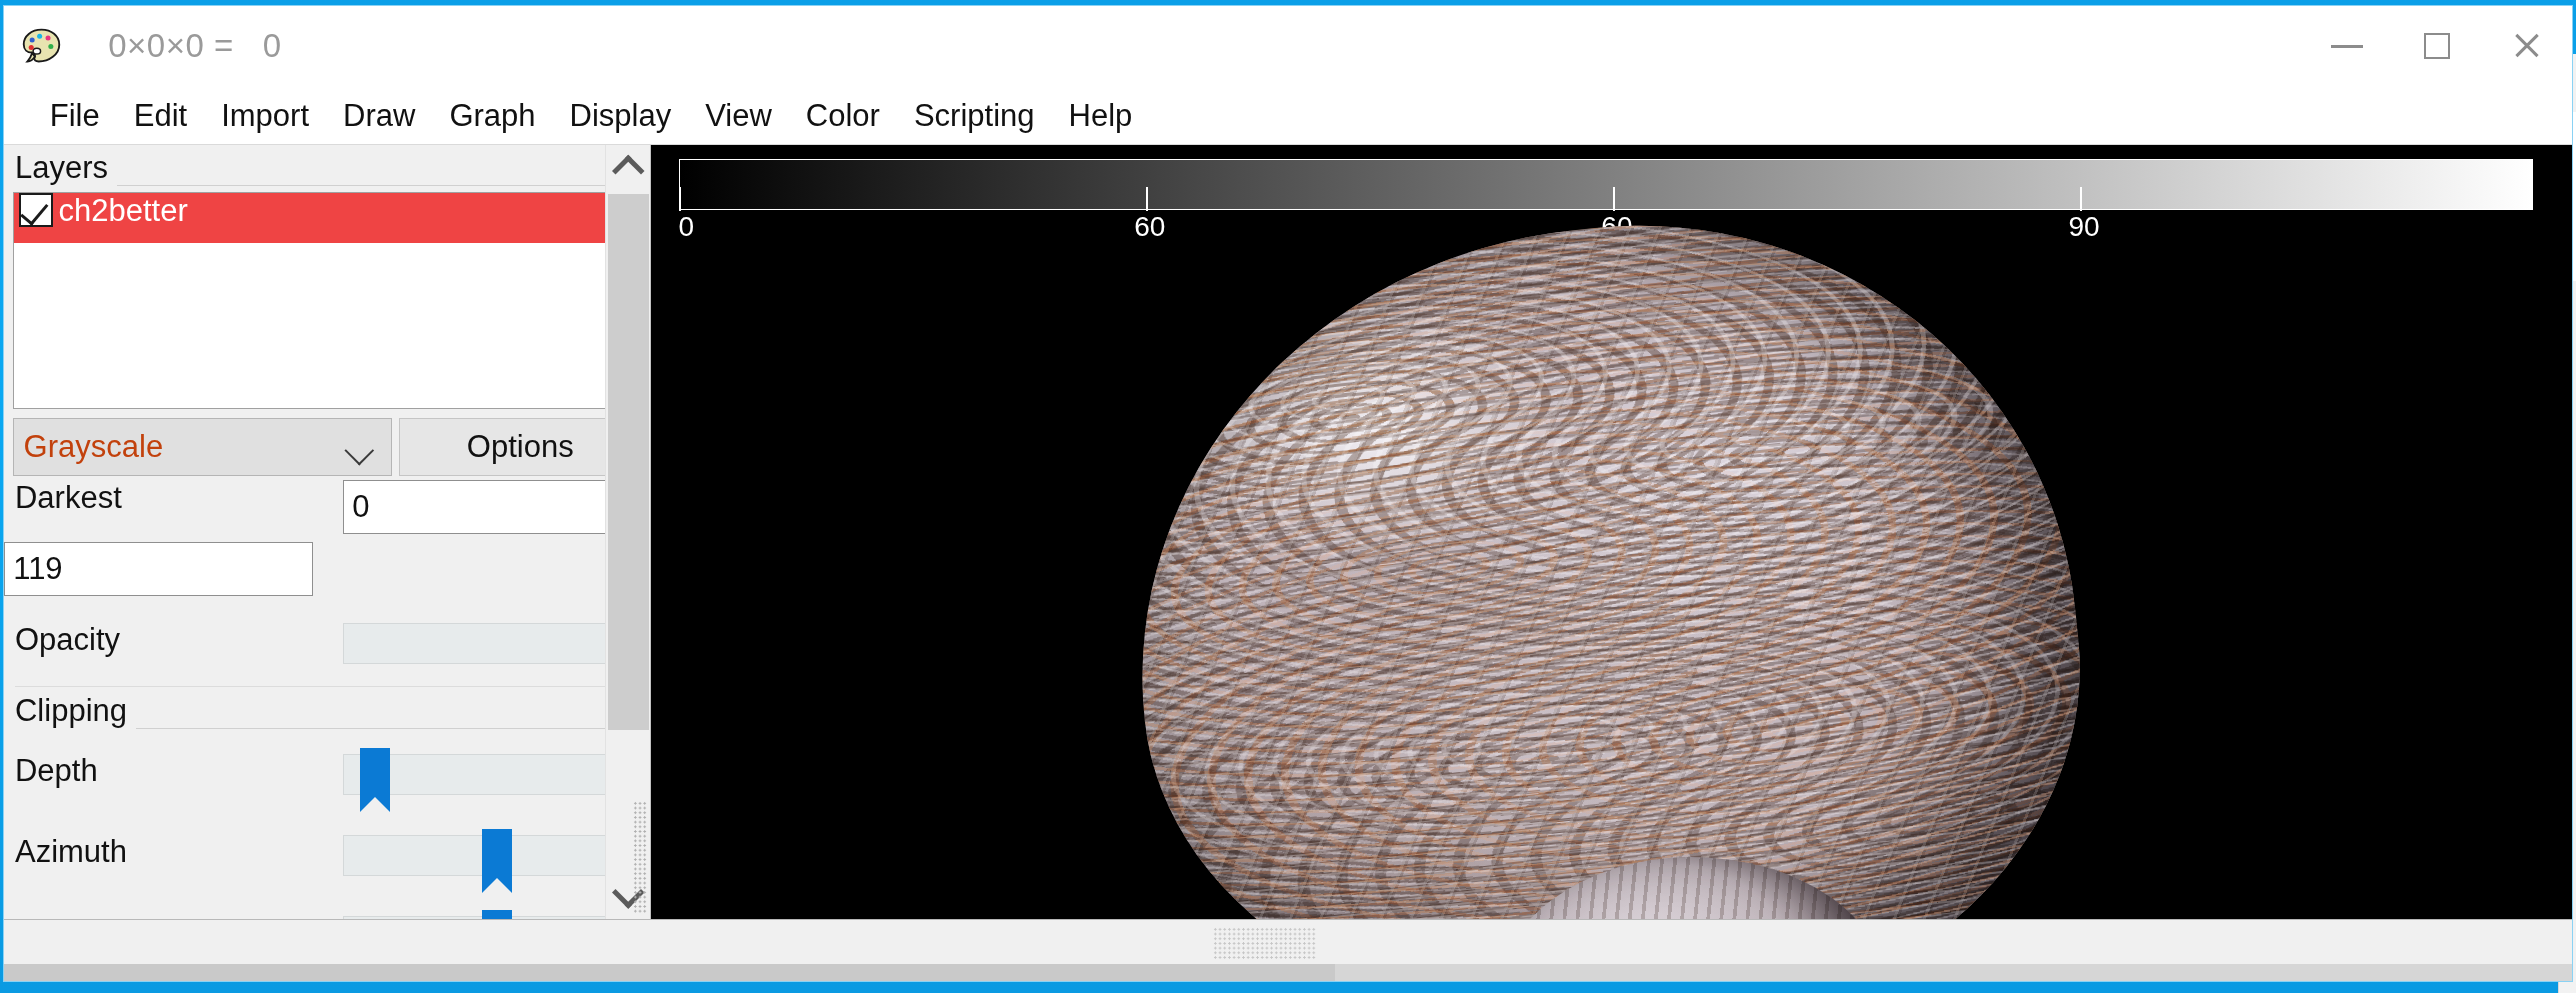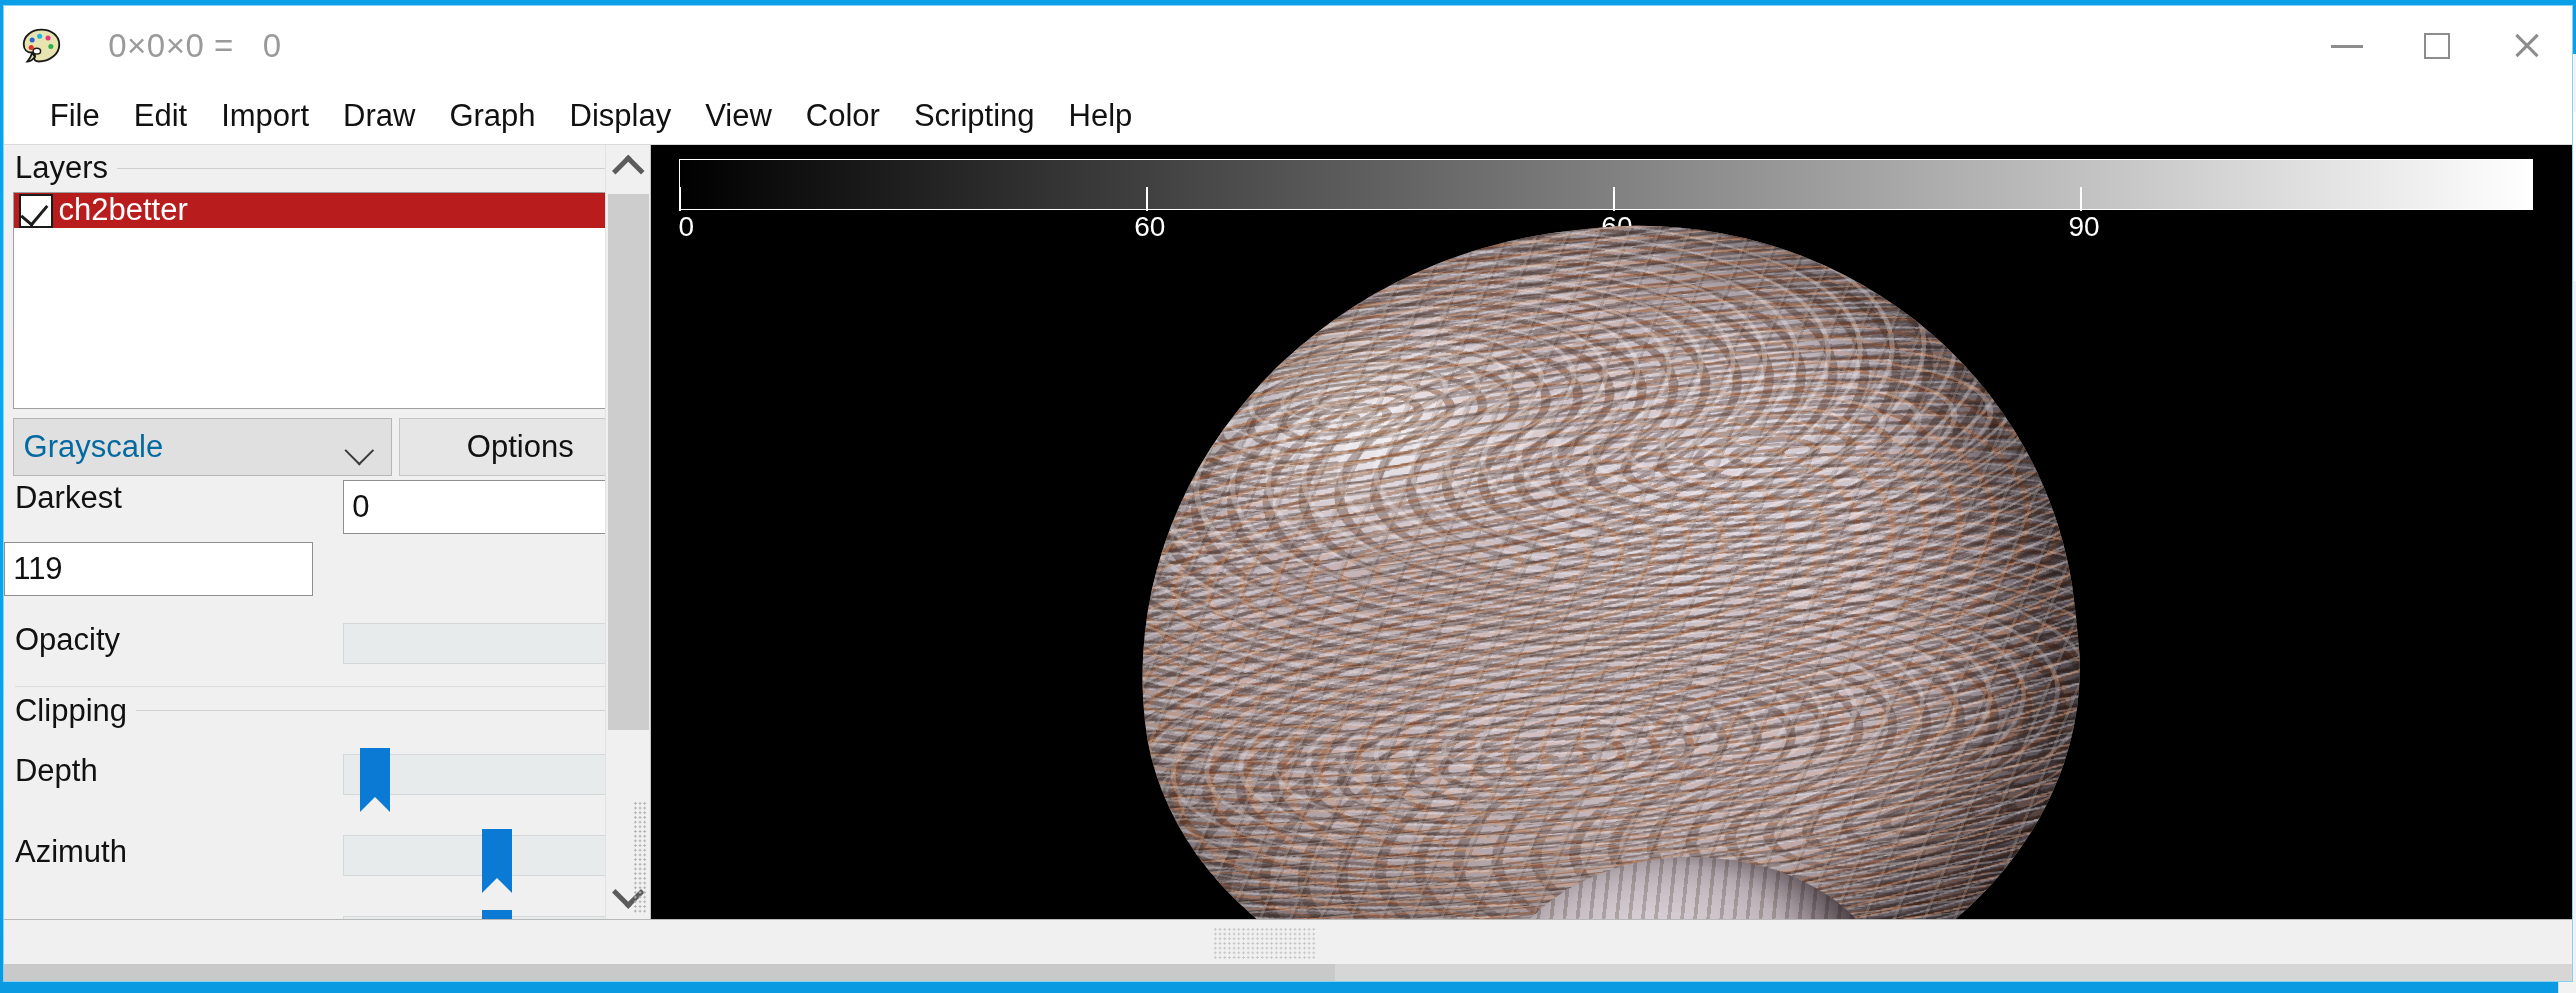"Layers" .group-head { align-items: center -> flex-end }
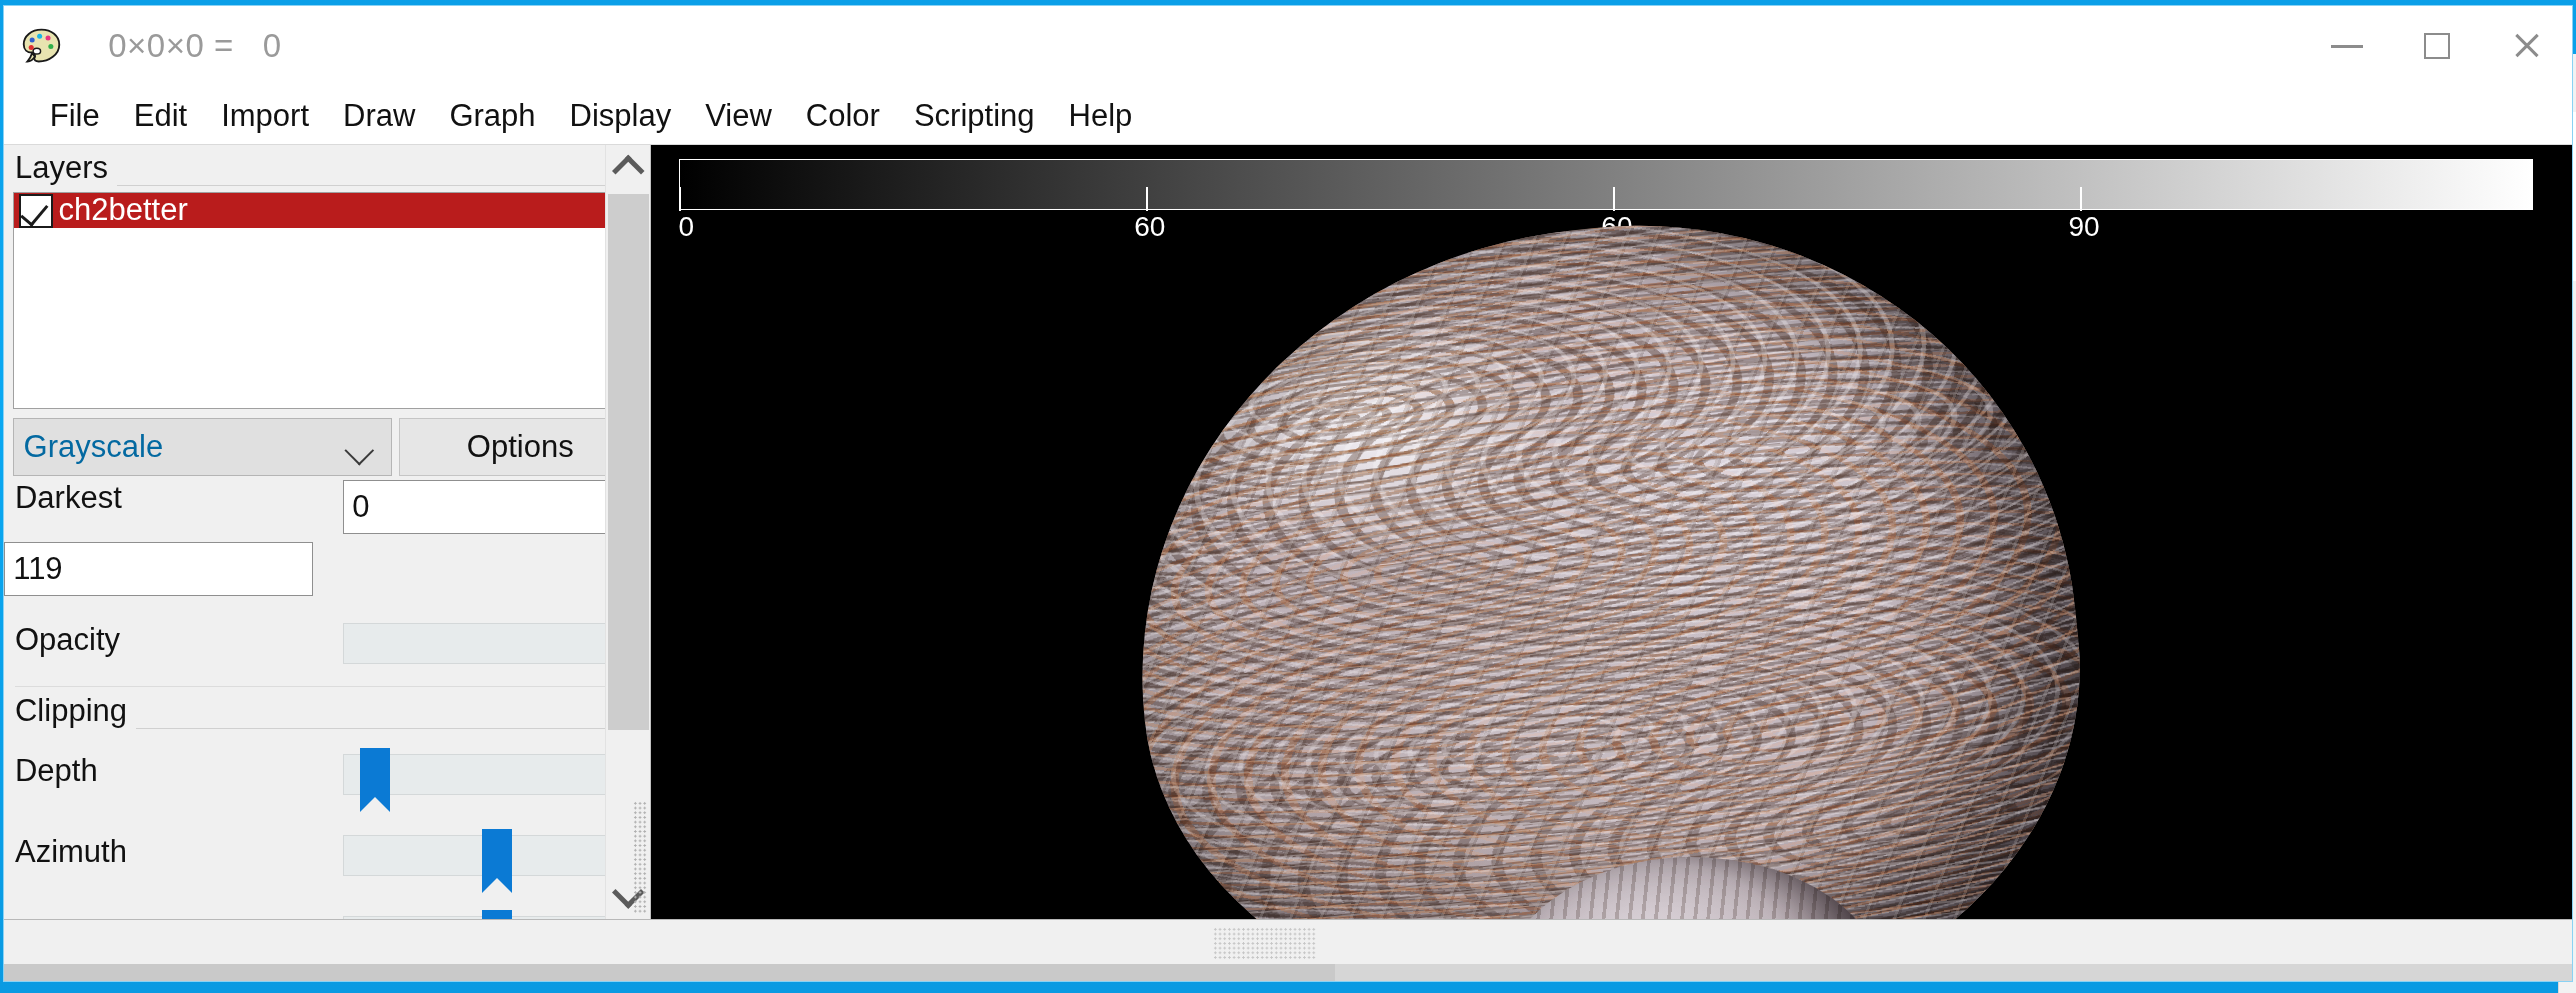"ch2better" .layer-row { align-items: flex-end -> flex-start; background: #b91c1c -> #ef4444; height: 35px -> 50px }
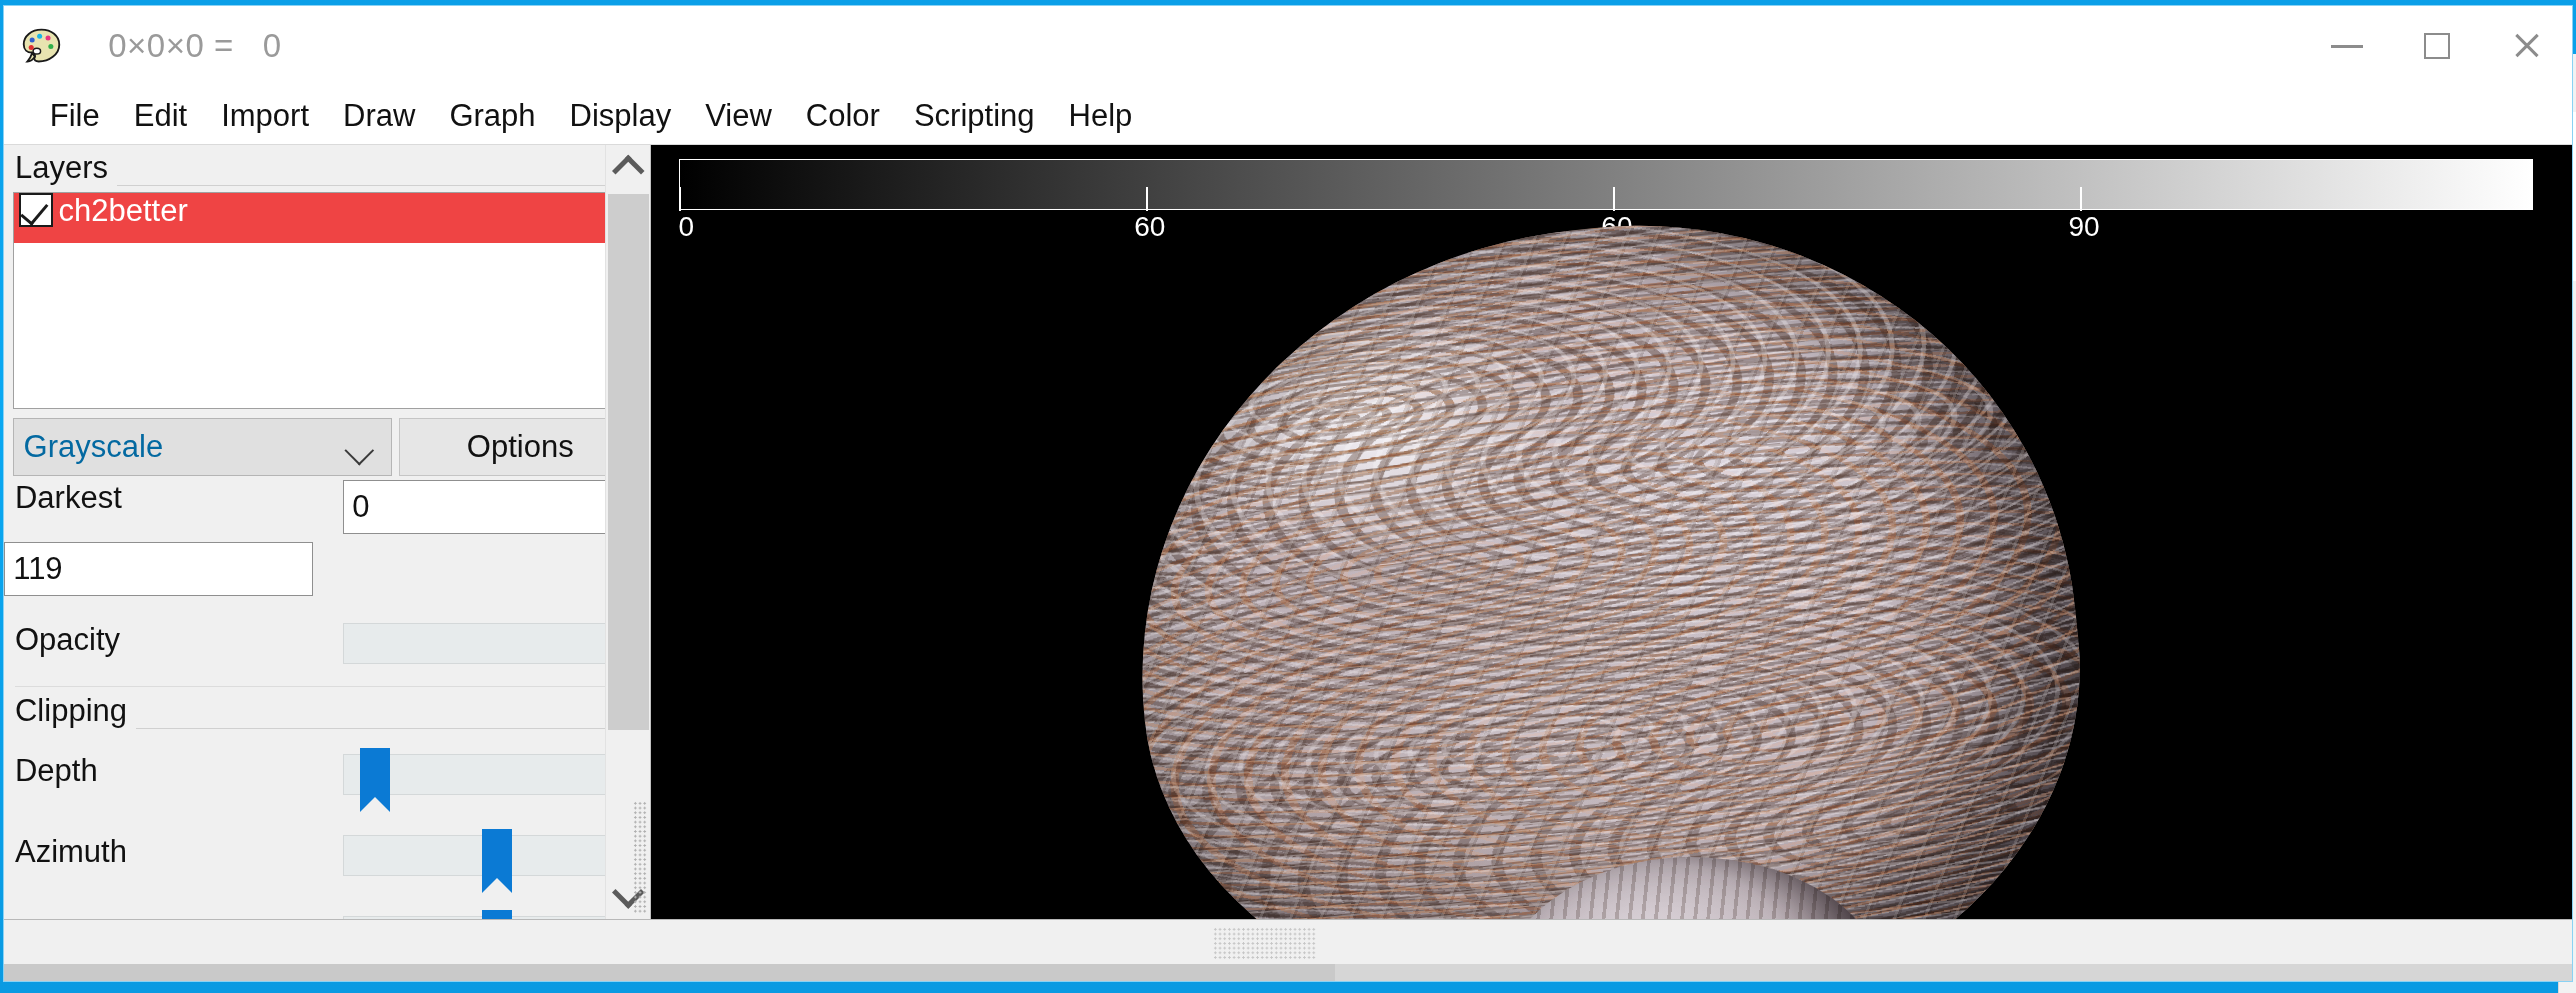"Grayscale" #colormap-select .cm-label { color: #0369a1 -> #c2410c }
